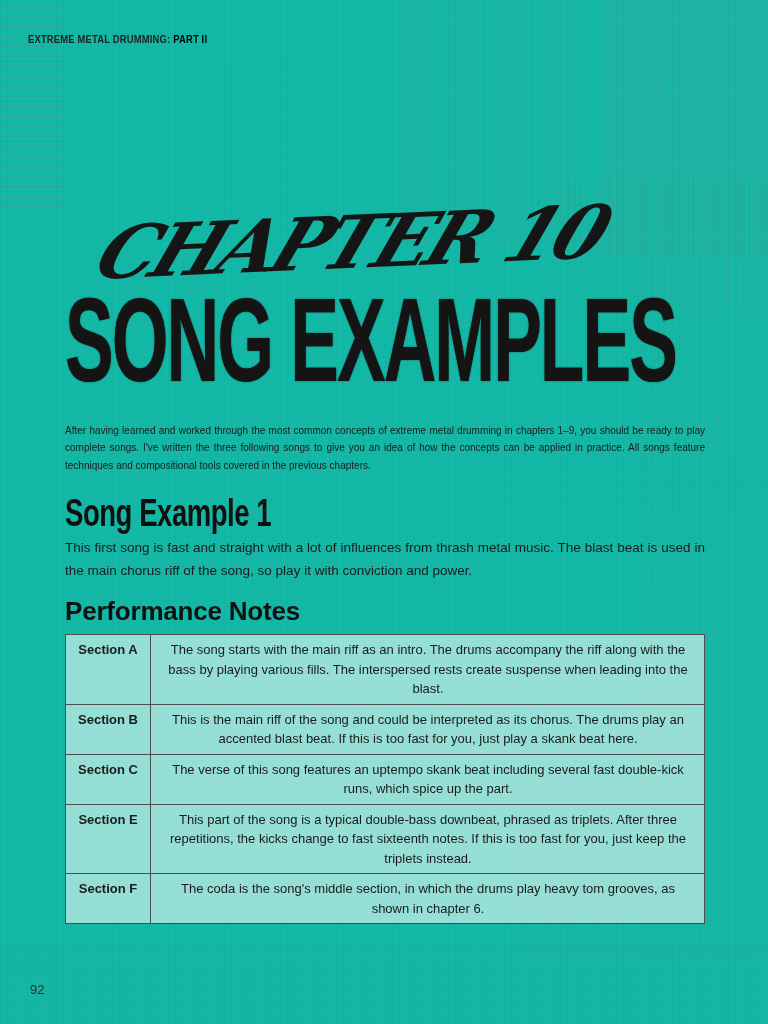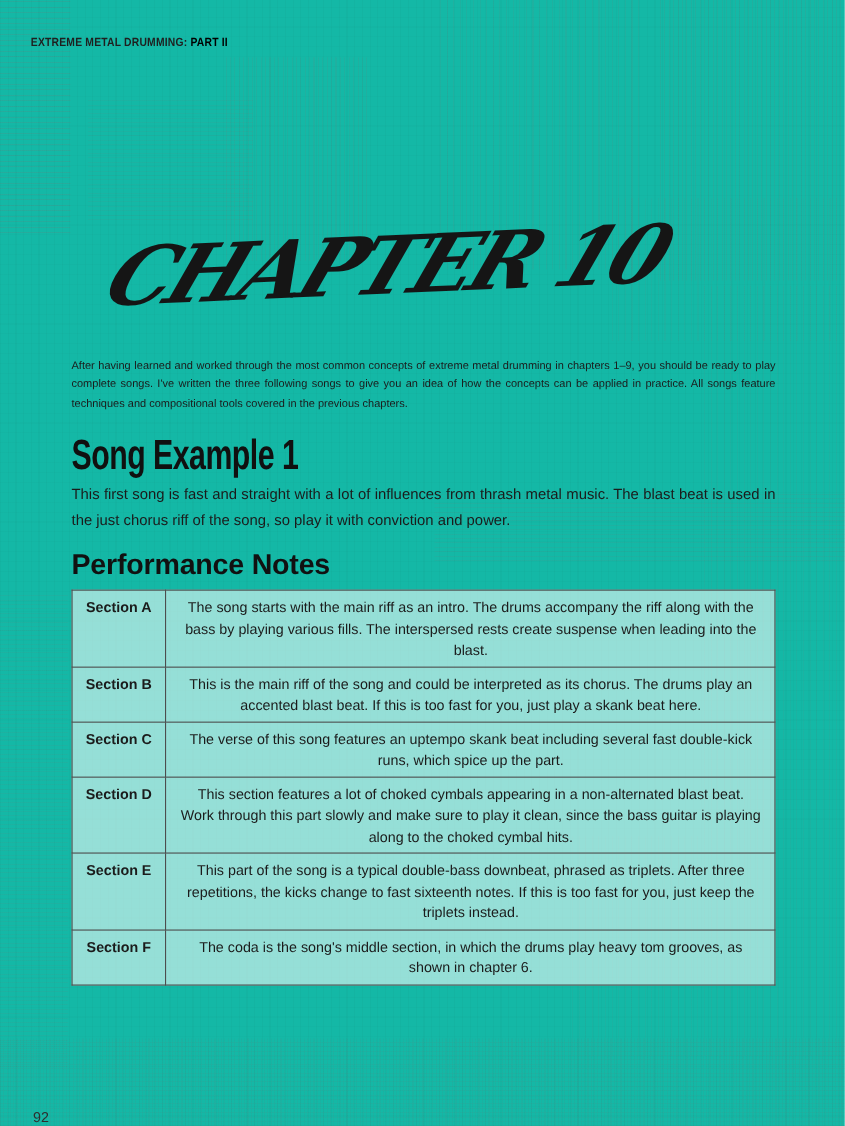"SONG EXAMPLES" div.main-title-wrap { html: none -> <div> <div>SONG EXAMPLES</div> </div> }
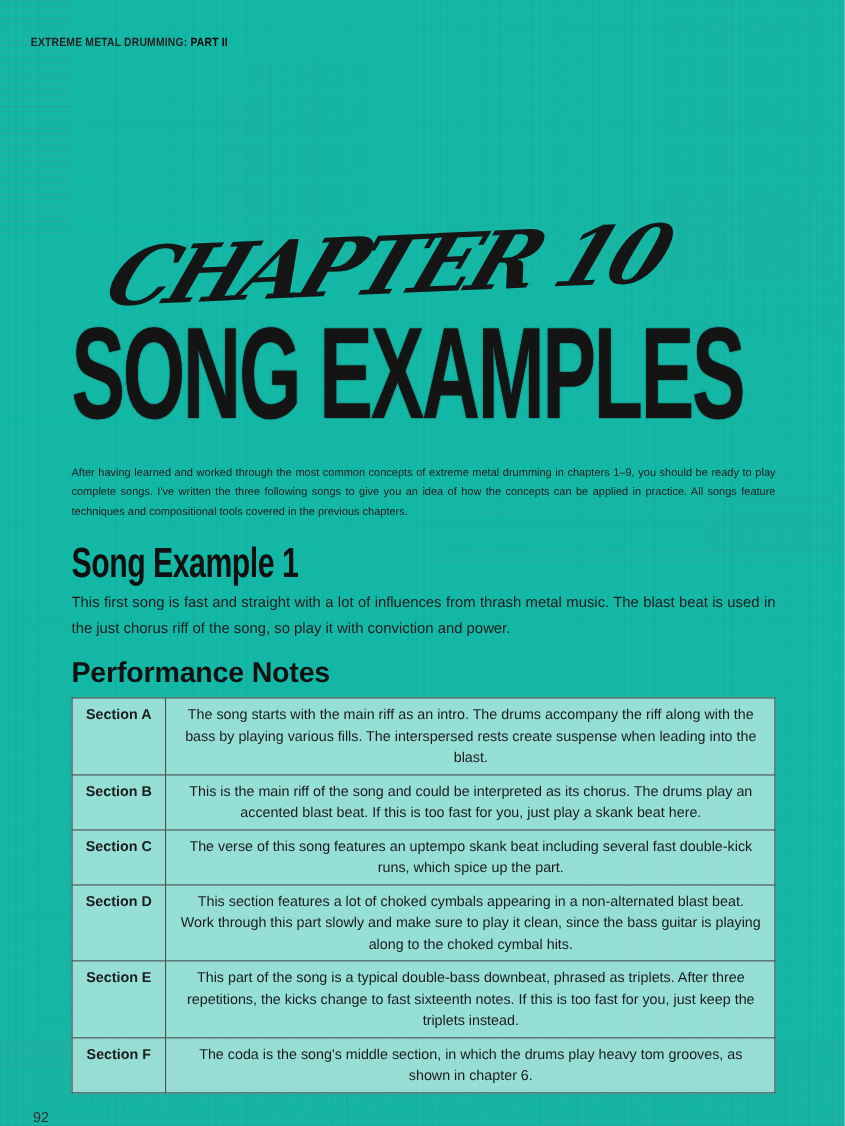"This first song is fast" p.song-desc { text: just -> main }
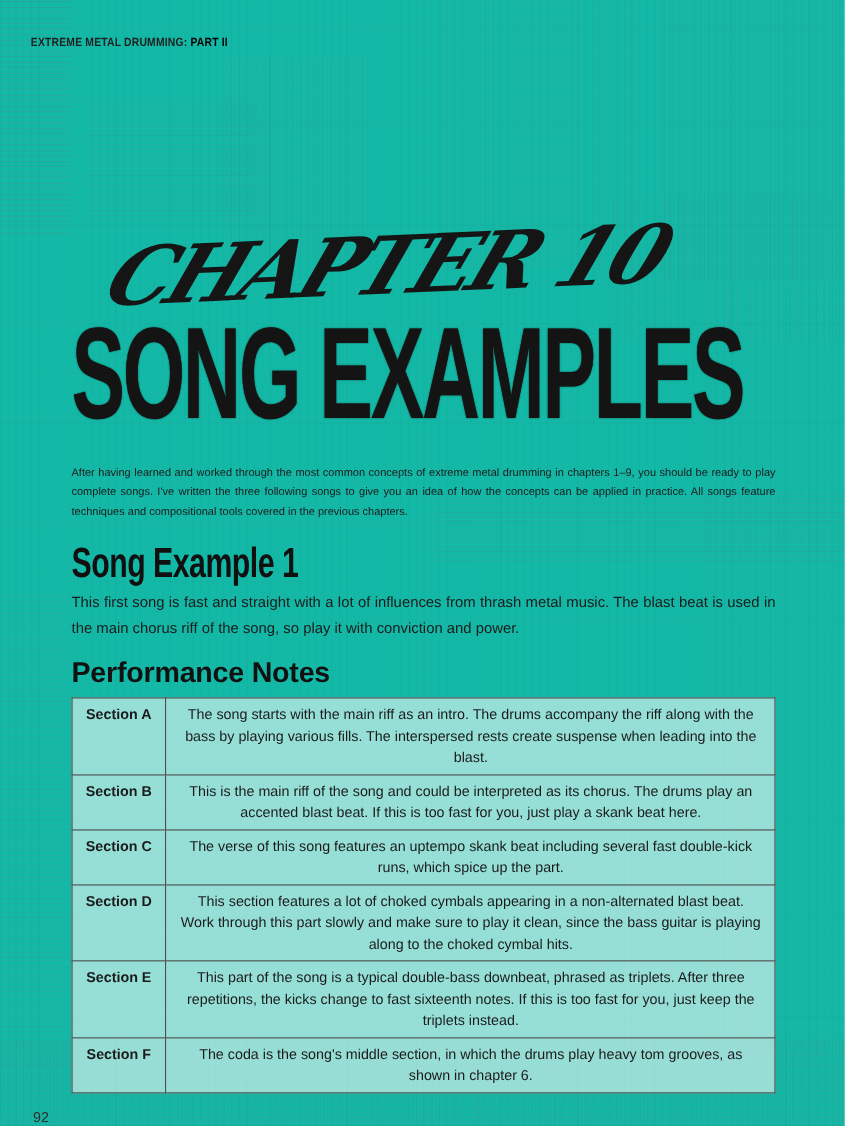"Section D" tr { html: <tr> <td>Section D</td> <td>This section features a lot of choked cymbals appearing in a non-alternated blast beat. Work through this part slowly and make sure to play it clean, since the bass guitar is playing along to the choked cymbal hits.</td> </tr> -> none }
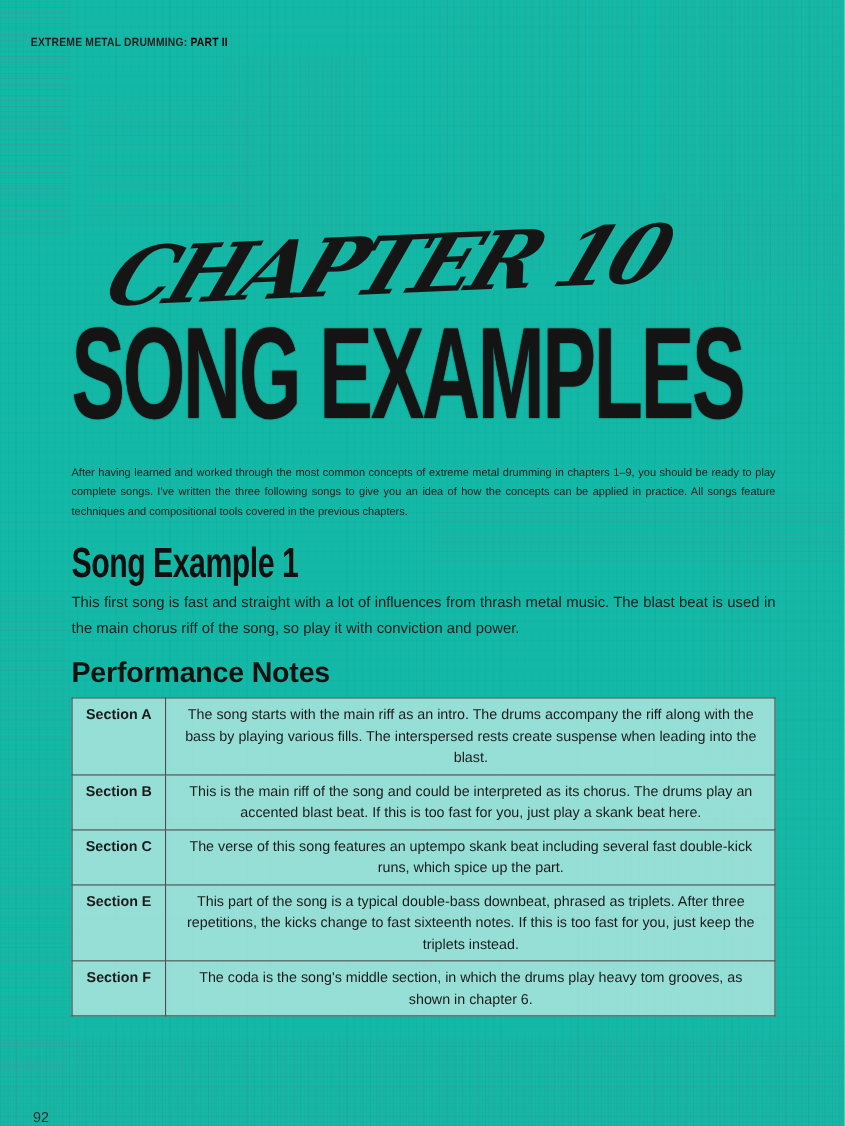"92" .folio { top: 1008px -> 982px }
